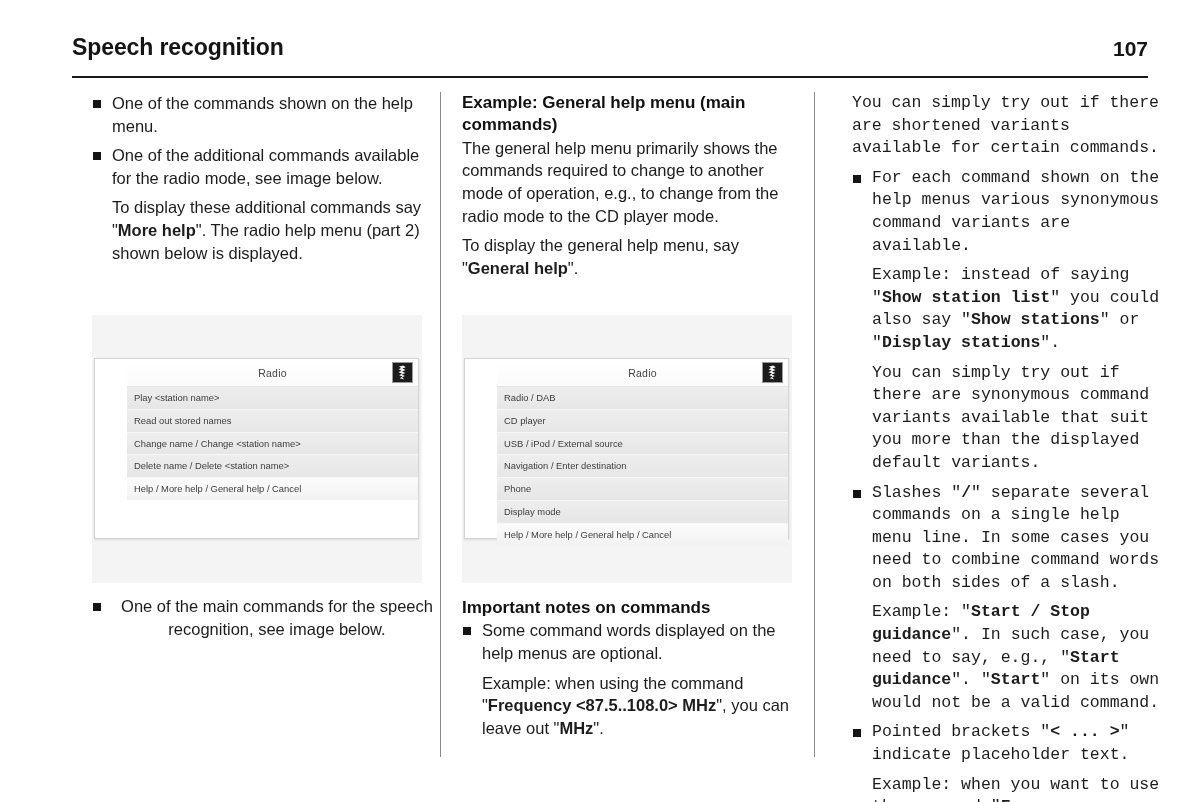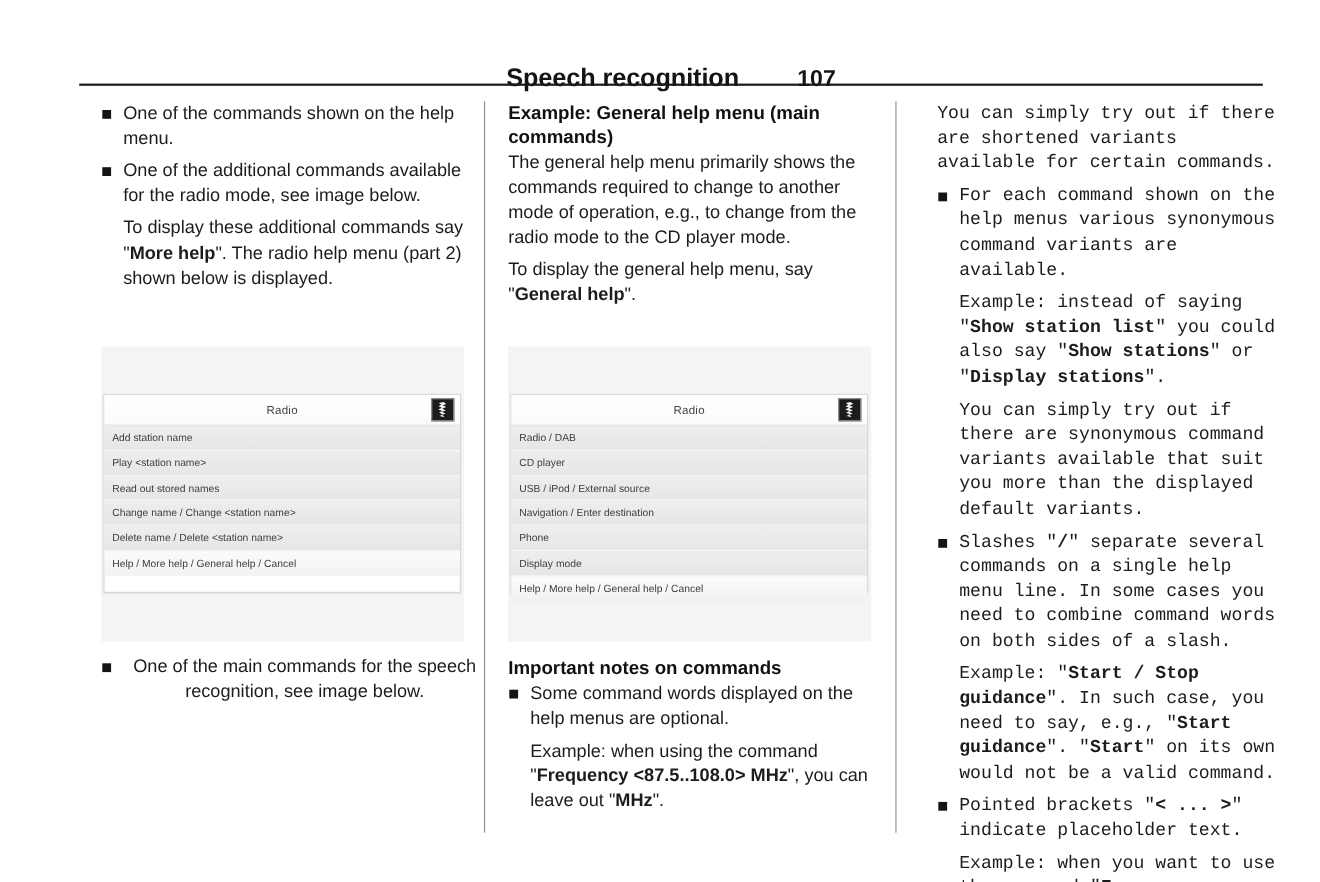"Speech recognition" .page-header { justify-content: center -> space-between; top: 36px -> 13px }
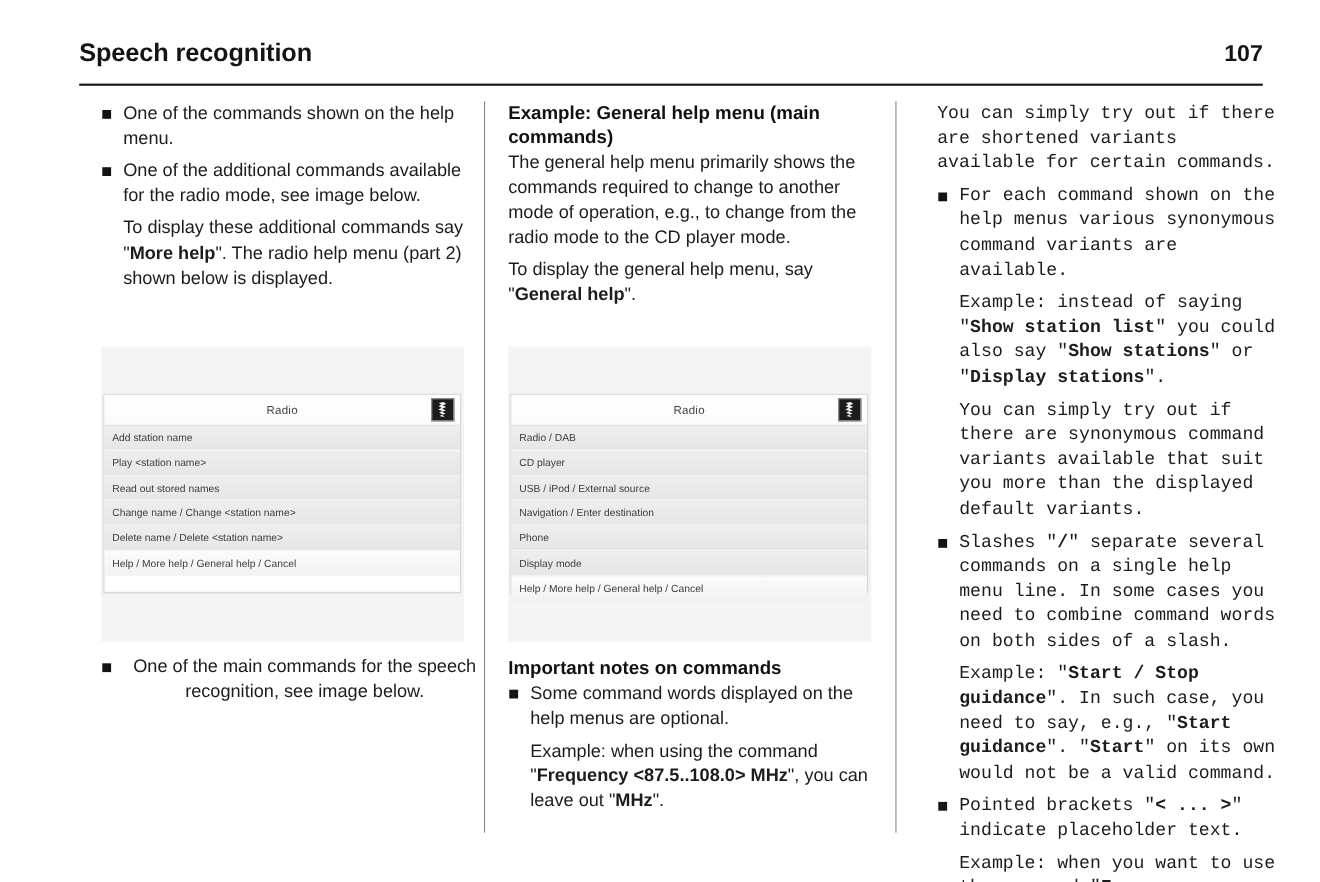"Radio" .radio-panel { padding-left: none -> 32px }
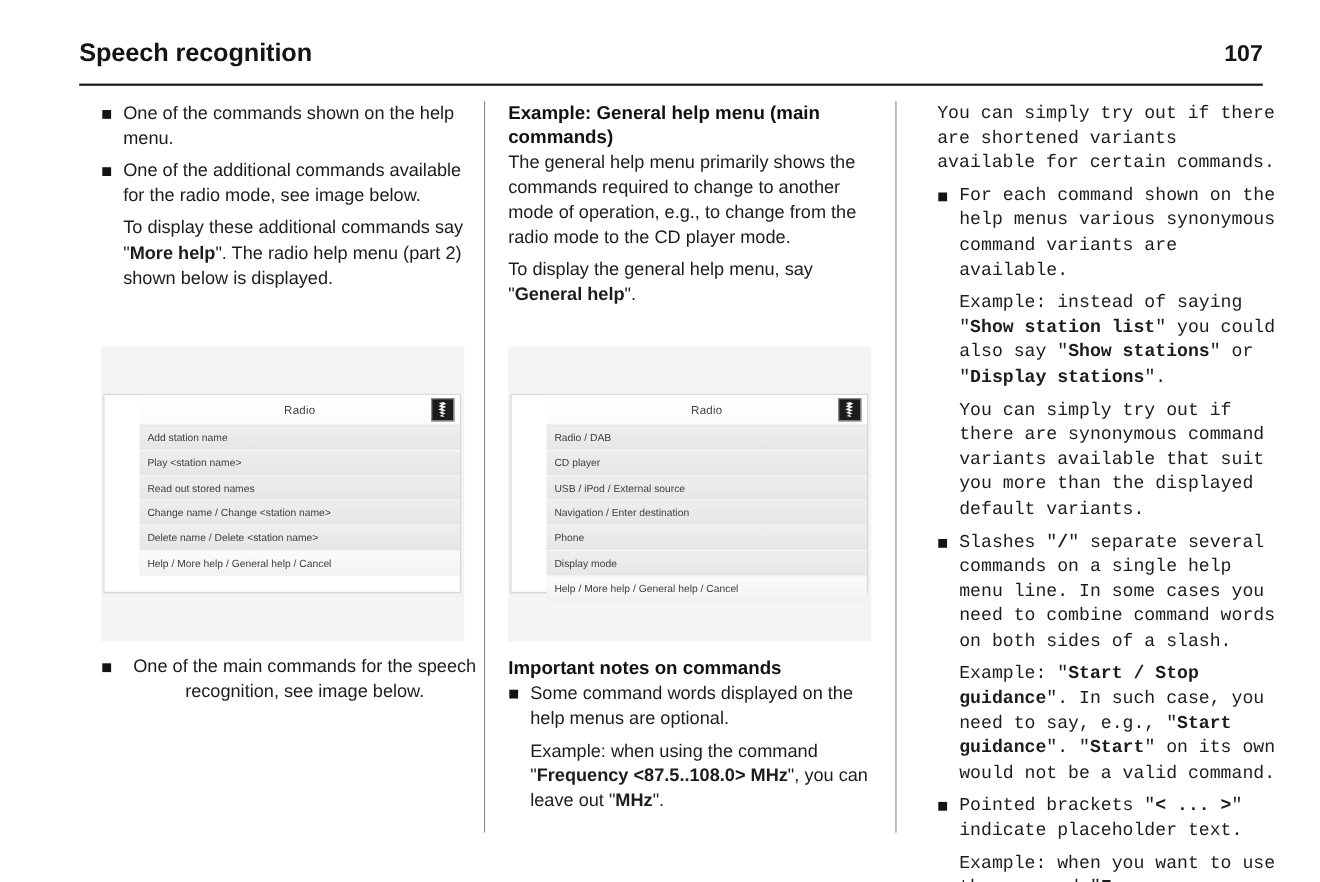"Add station name" div.radio-row { html: <div>Add station name</div> -> none }
